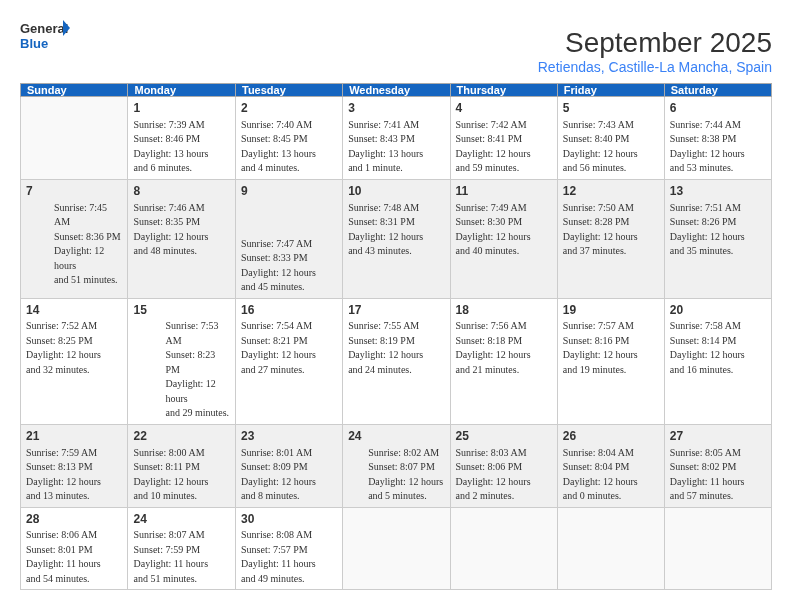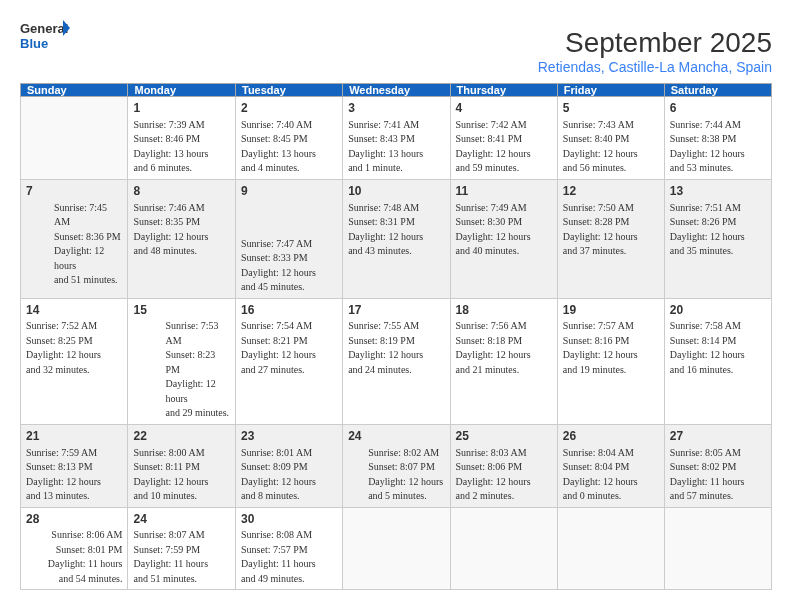"Sunrise: 8:06 AM" div.day-info { text-align: right -> none }
